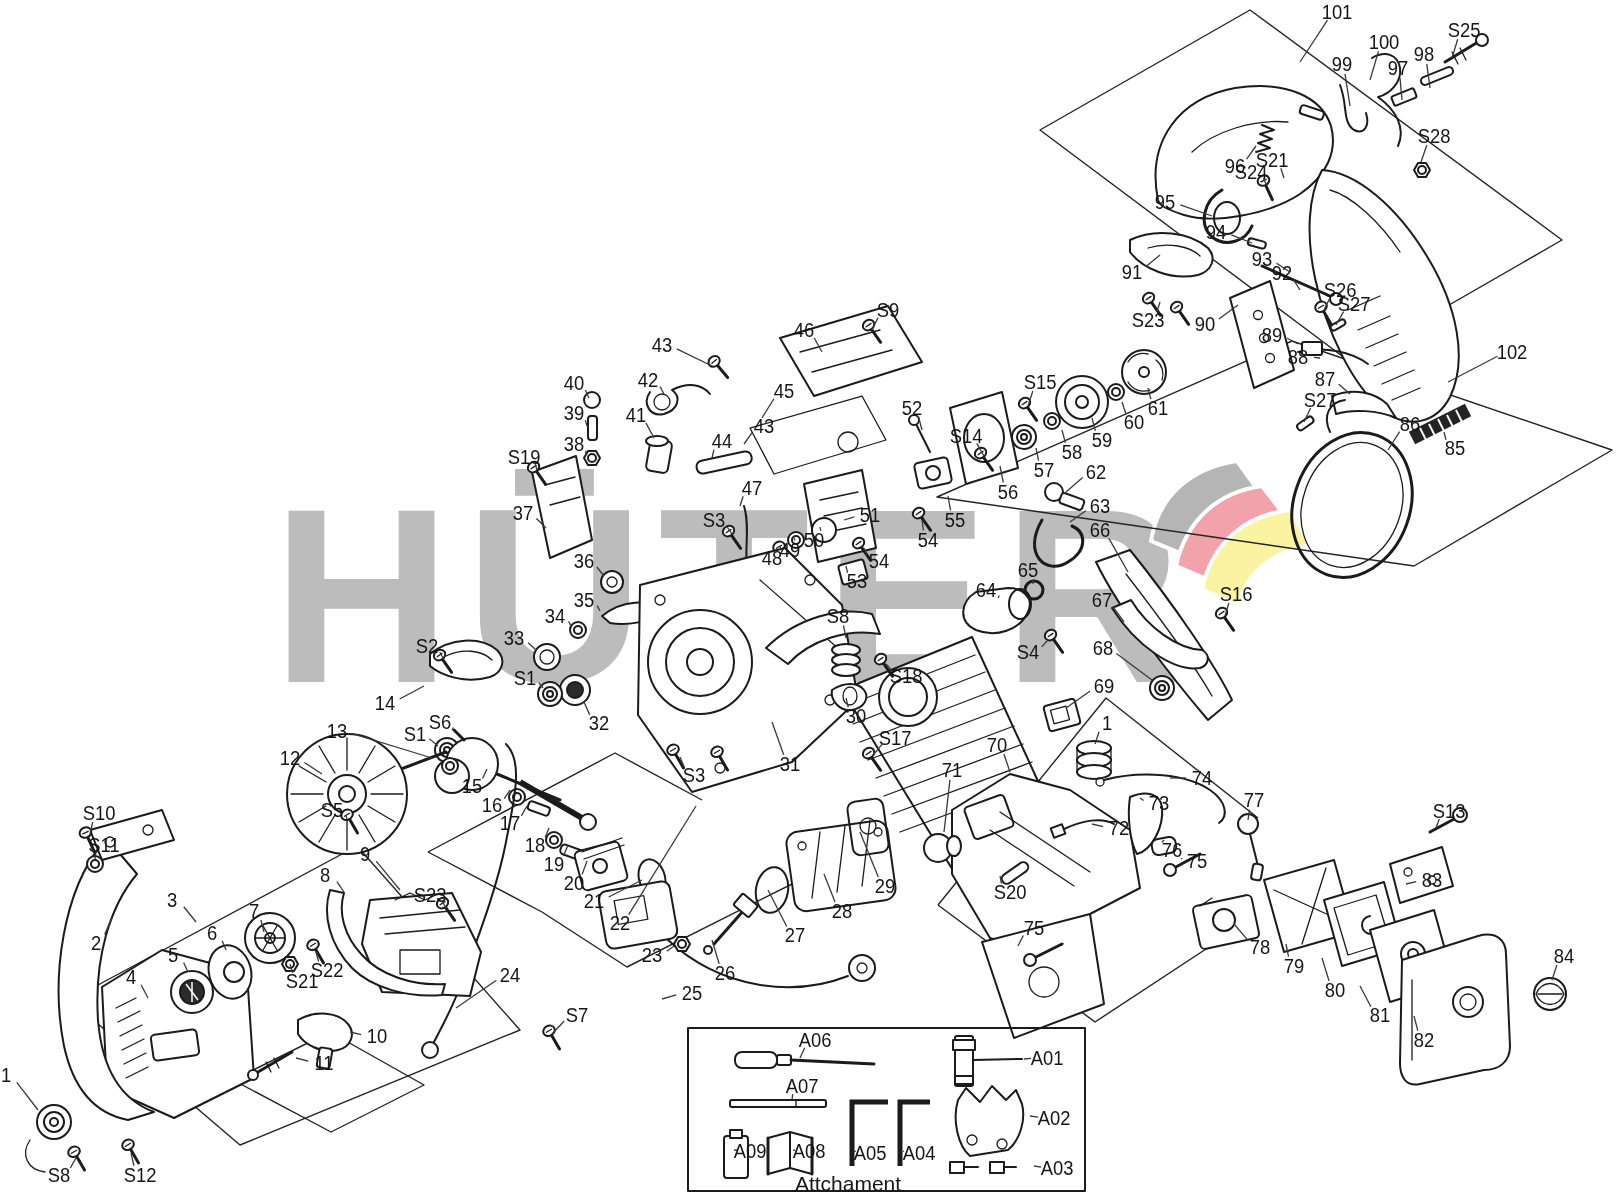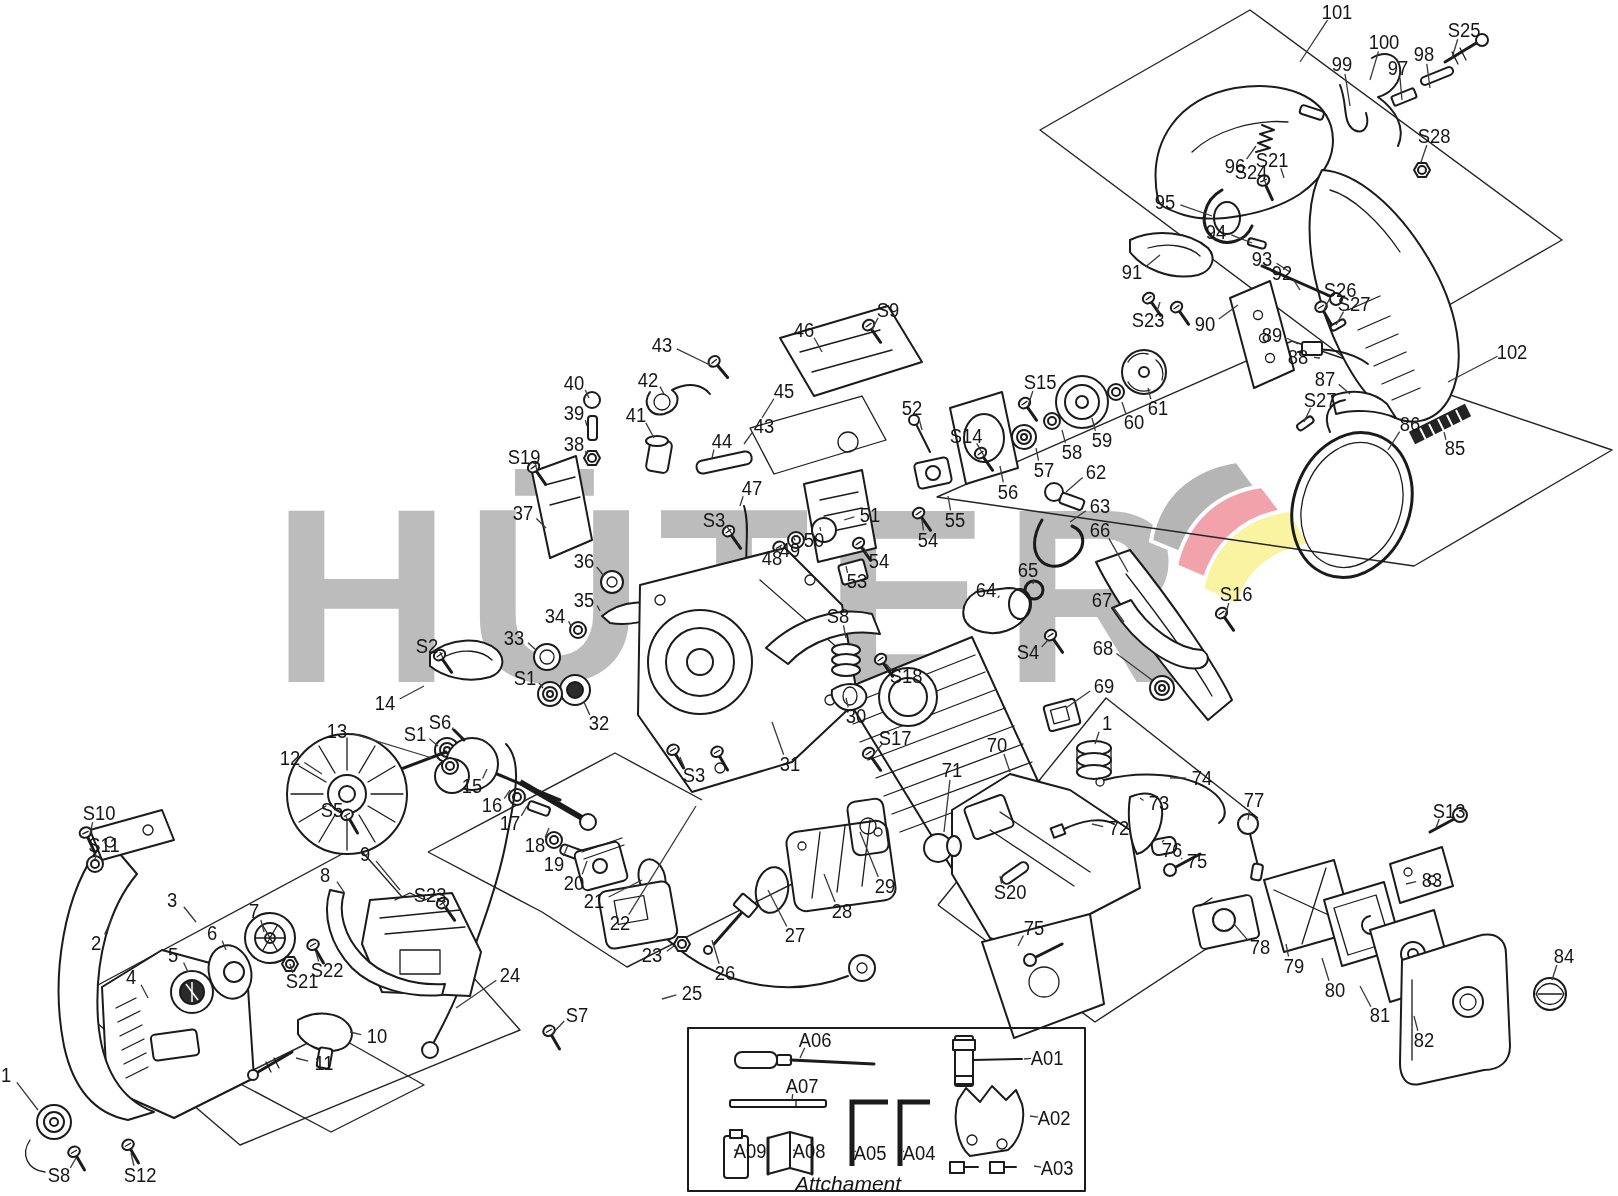"Attchament" .attach-title { font-style: italic -> none }
